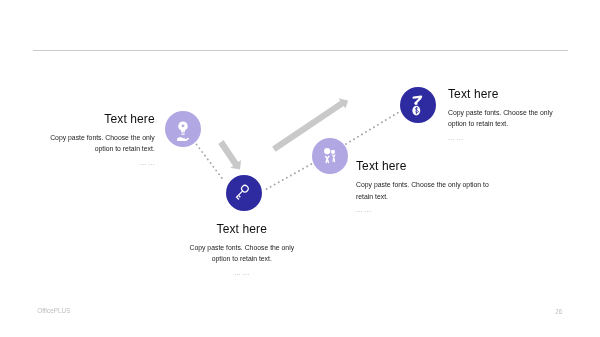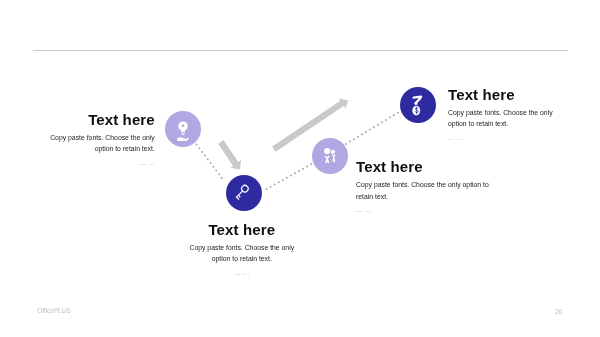"Text here" .title { font-size: 15px -> 12px; font-weight: bold -> normal }
